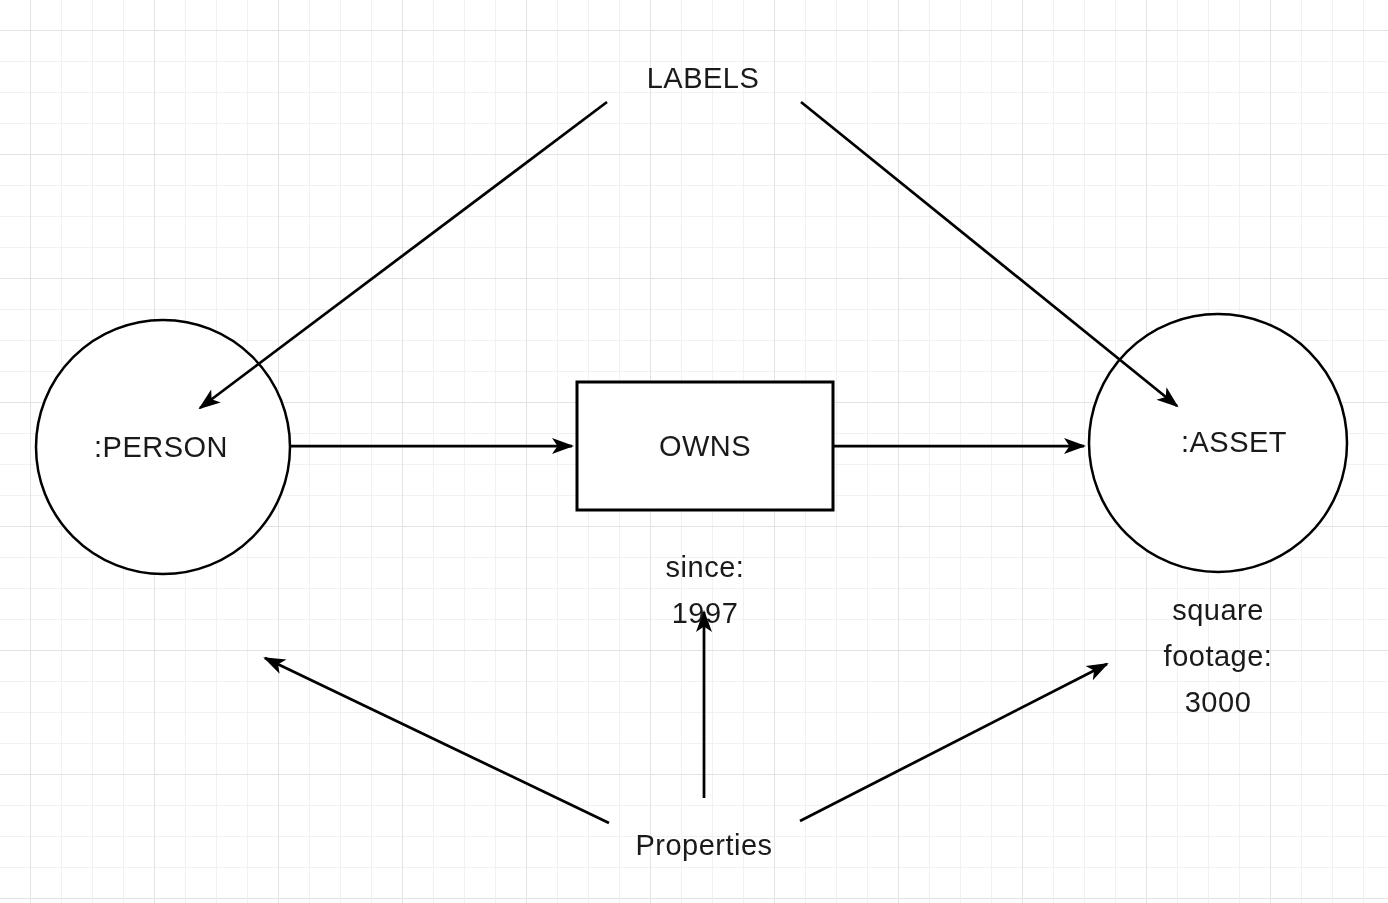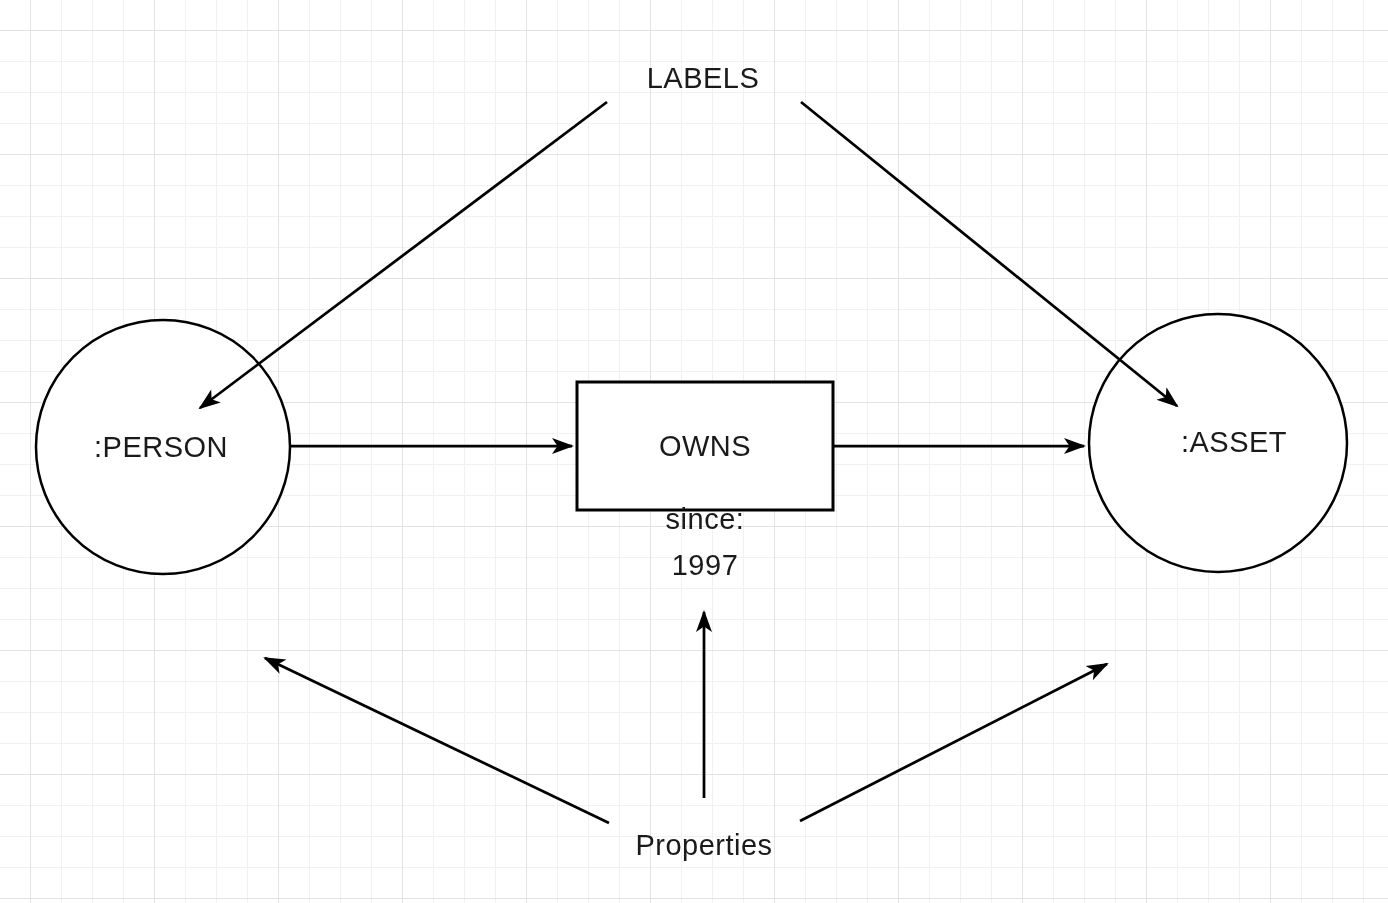"since:" div.txt { top: 542px -> 590px }
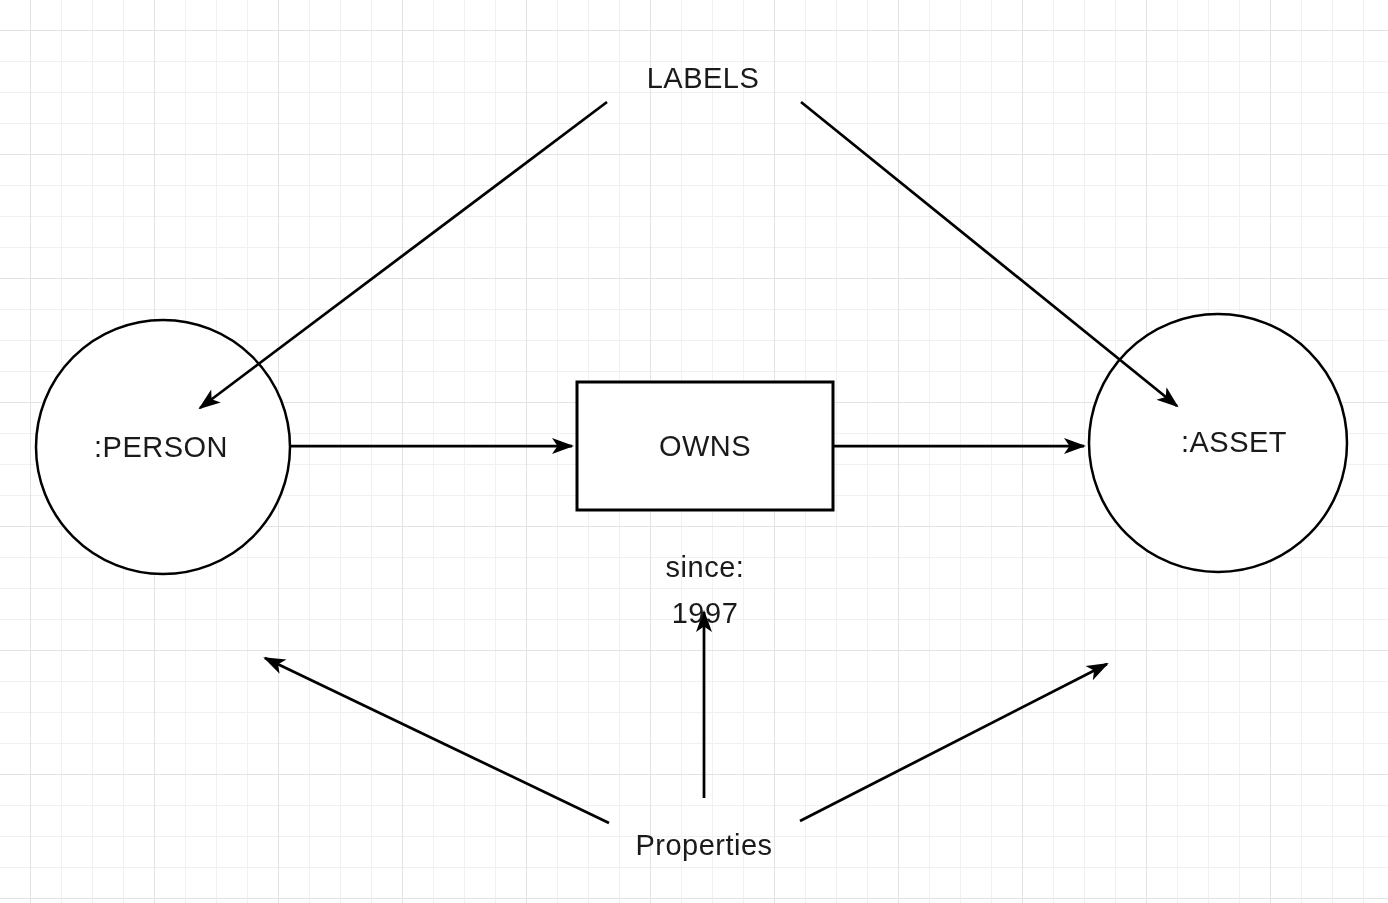"square" div.txt { html: none -> <div> <span>square</span> <span>footage:</span> <span>3000</span> </div> }
